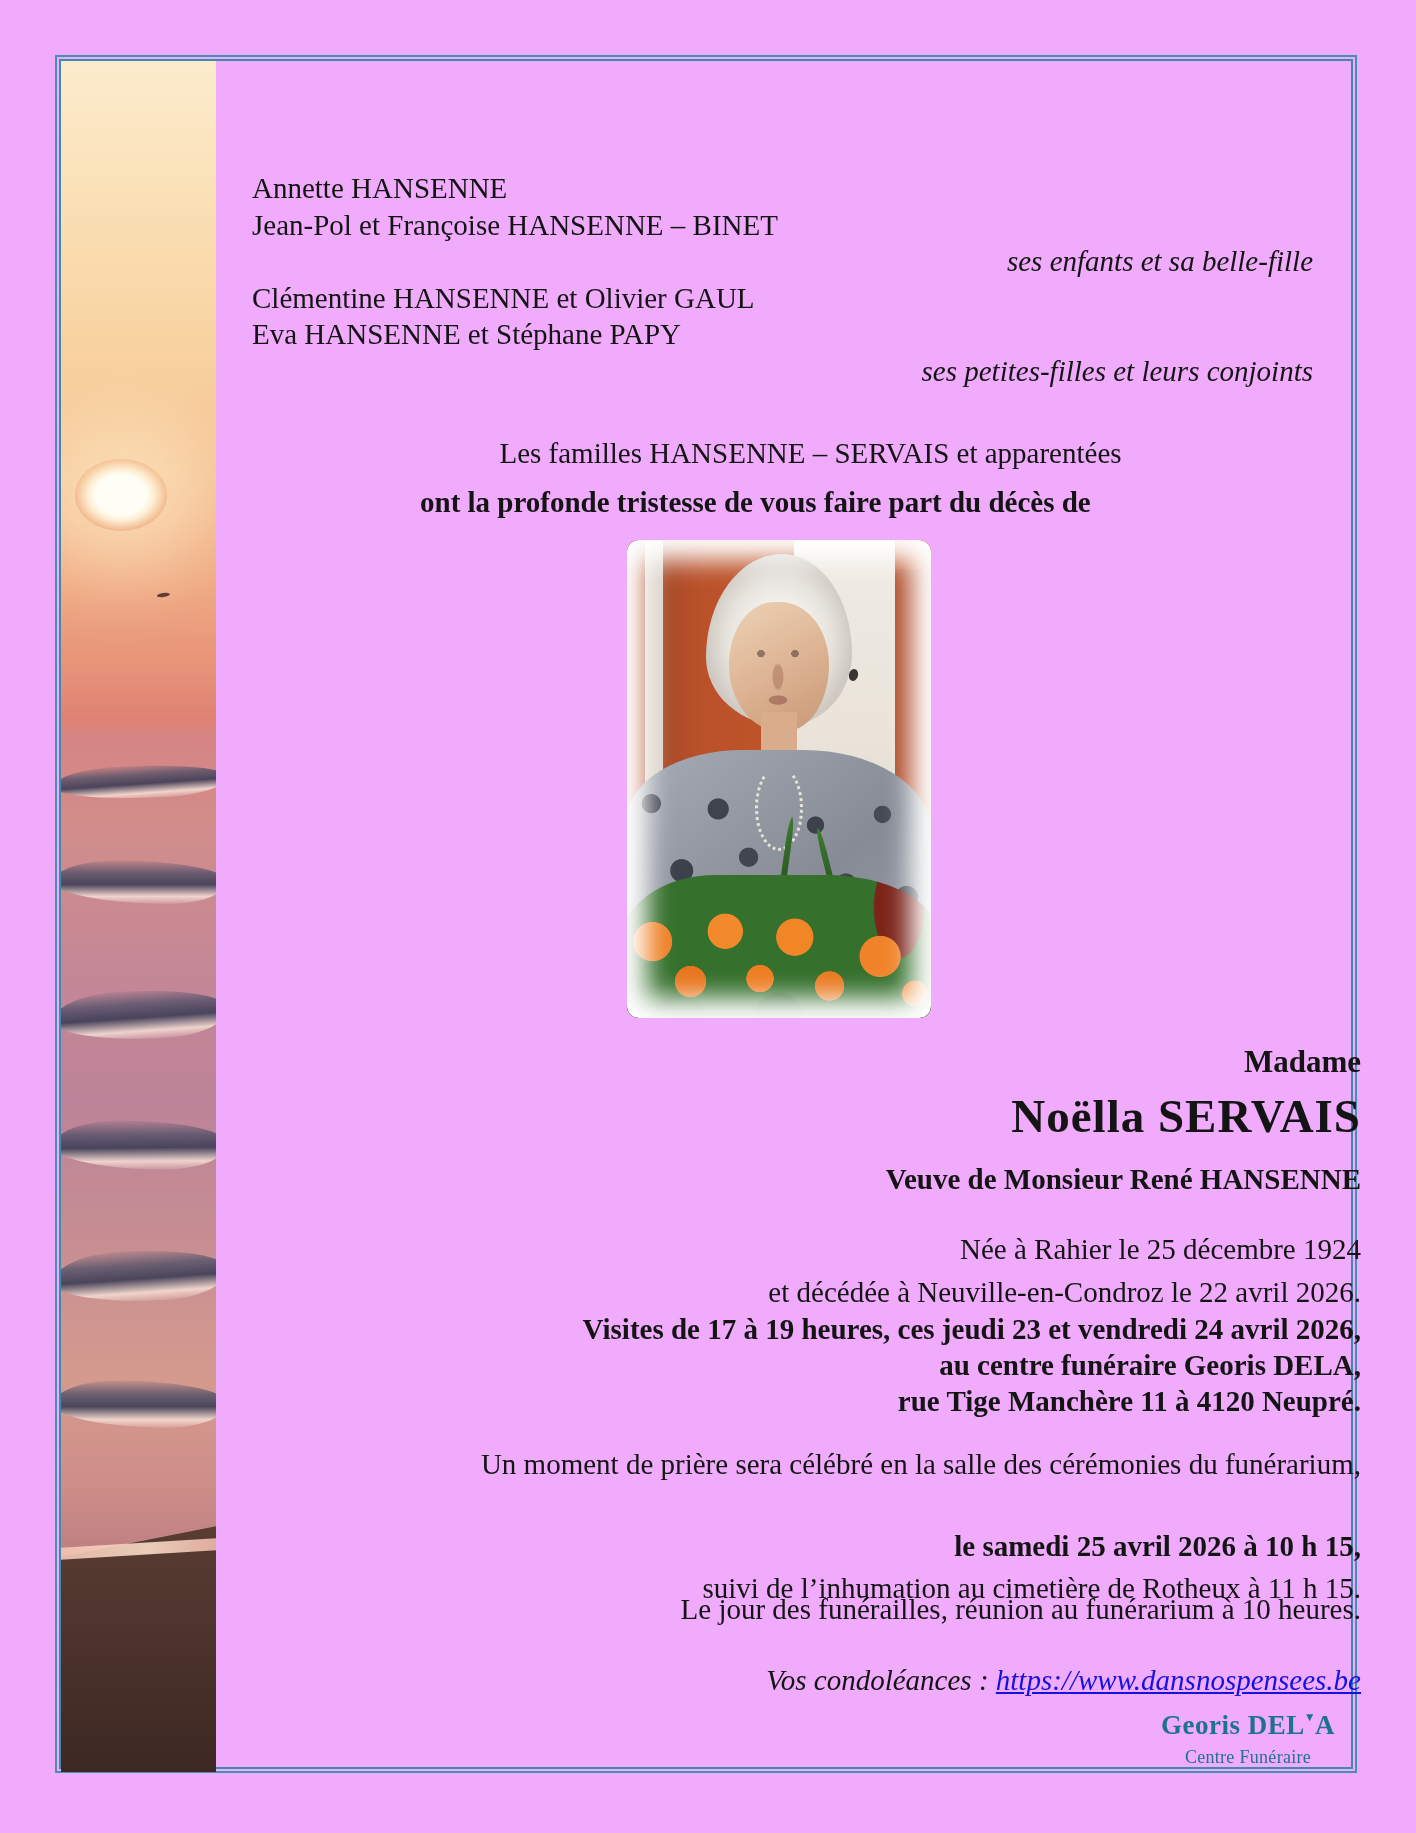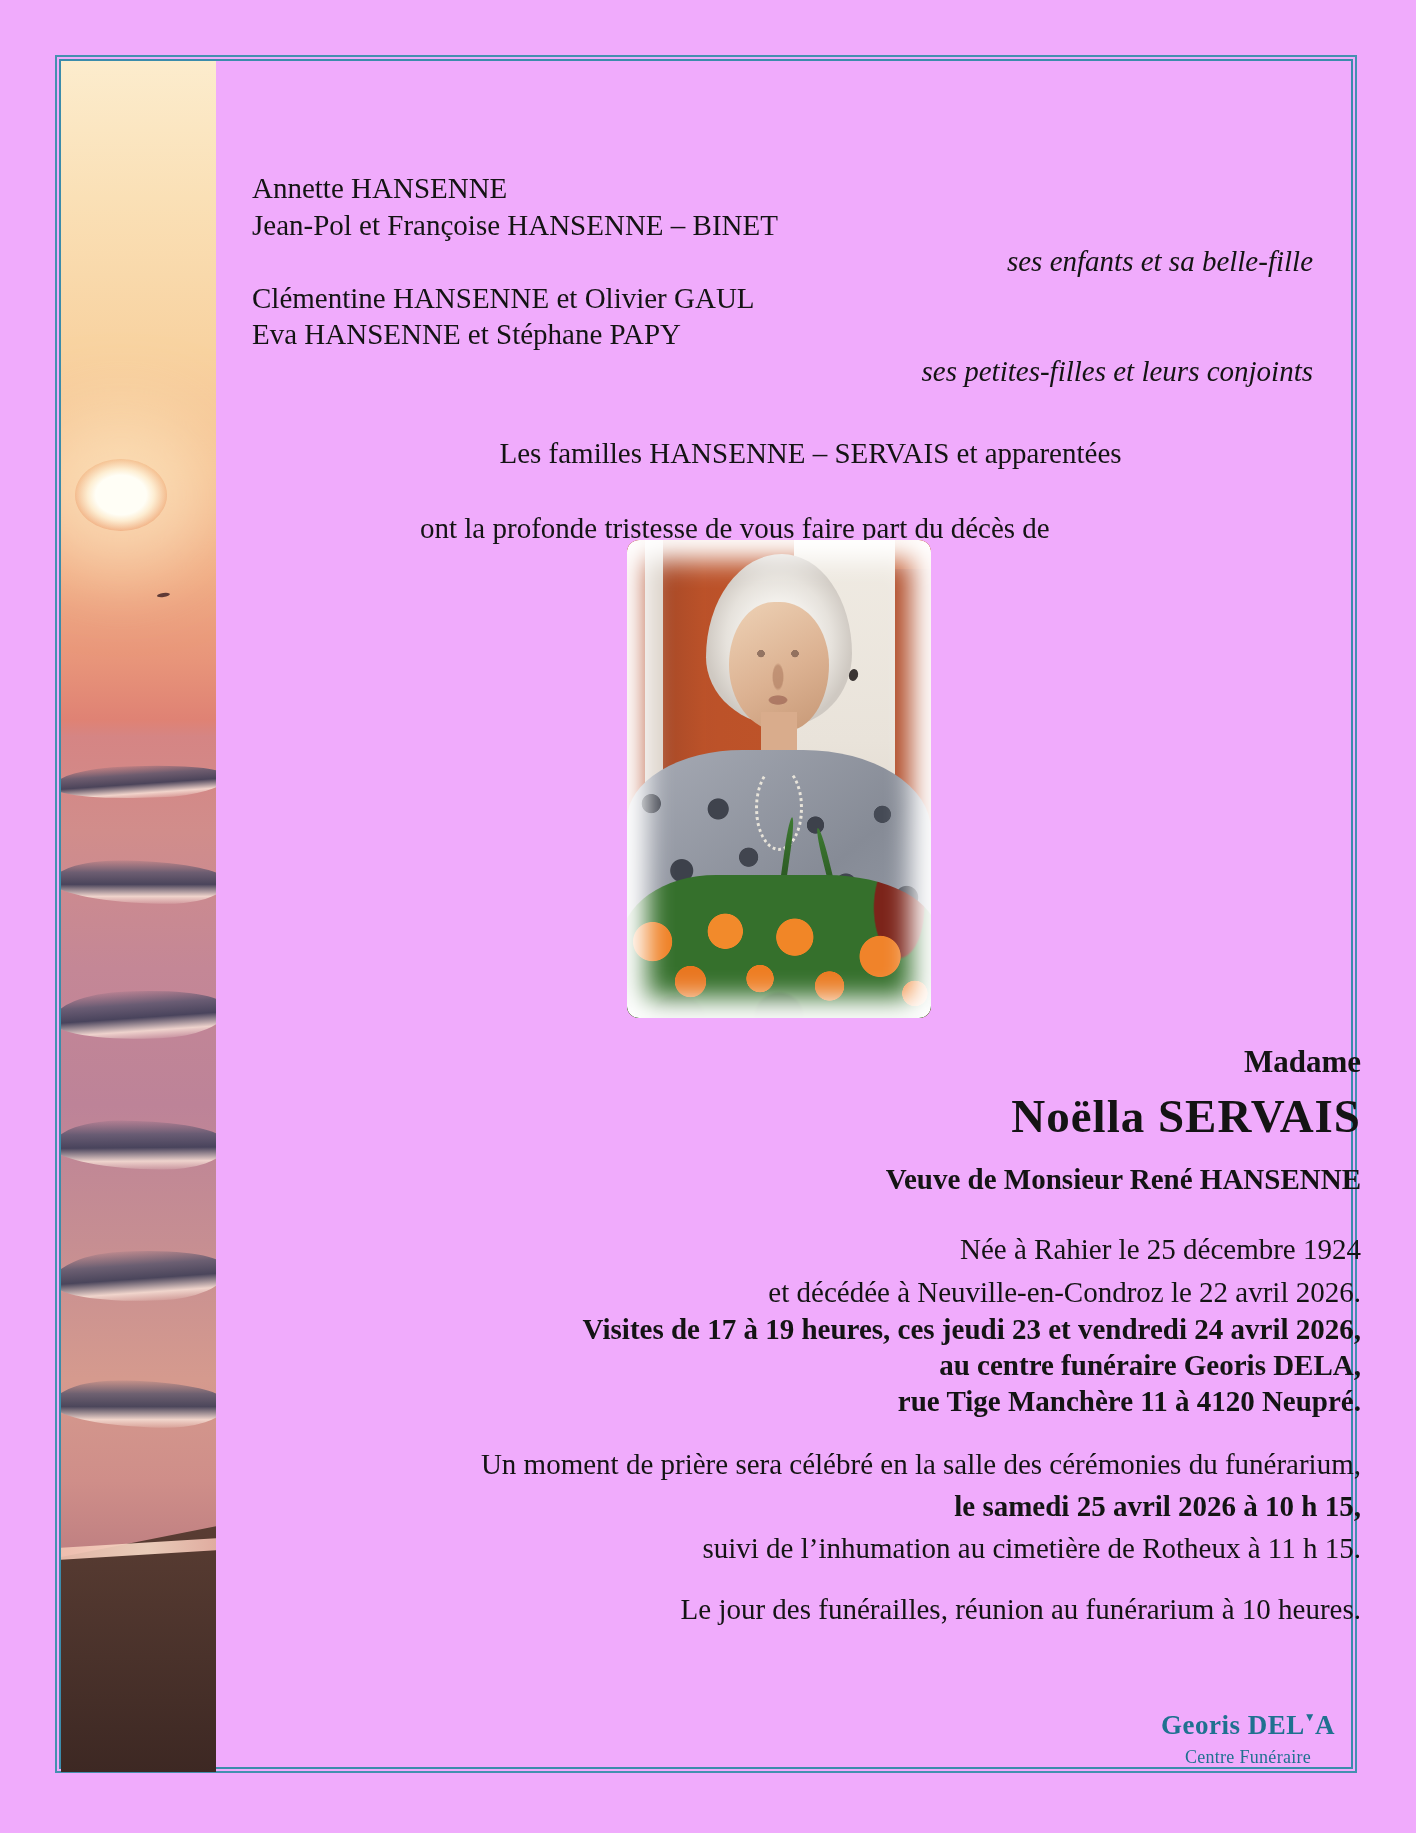"ont la profonde tristesse de" .intro-line { font-weight: none -> bold; top: 510px -> 484px }
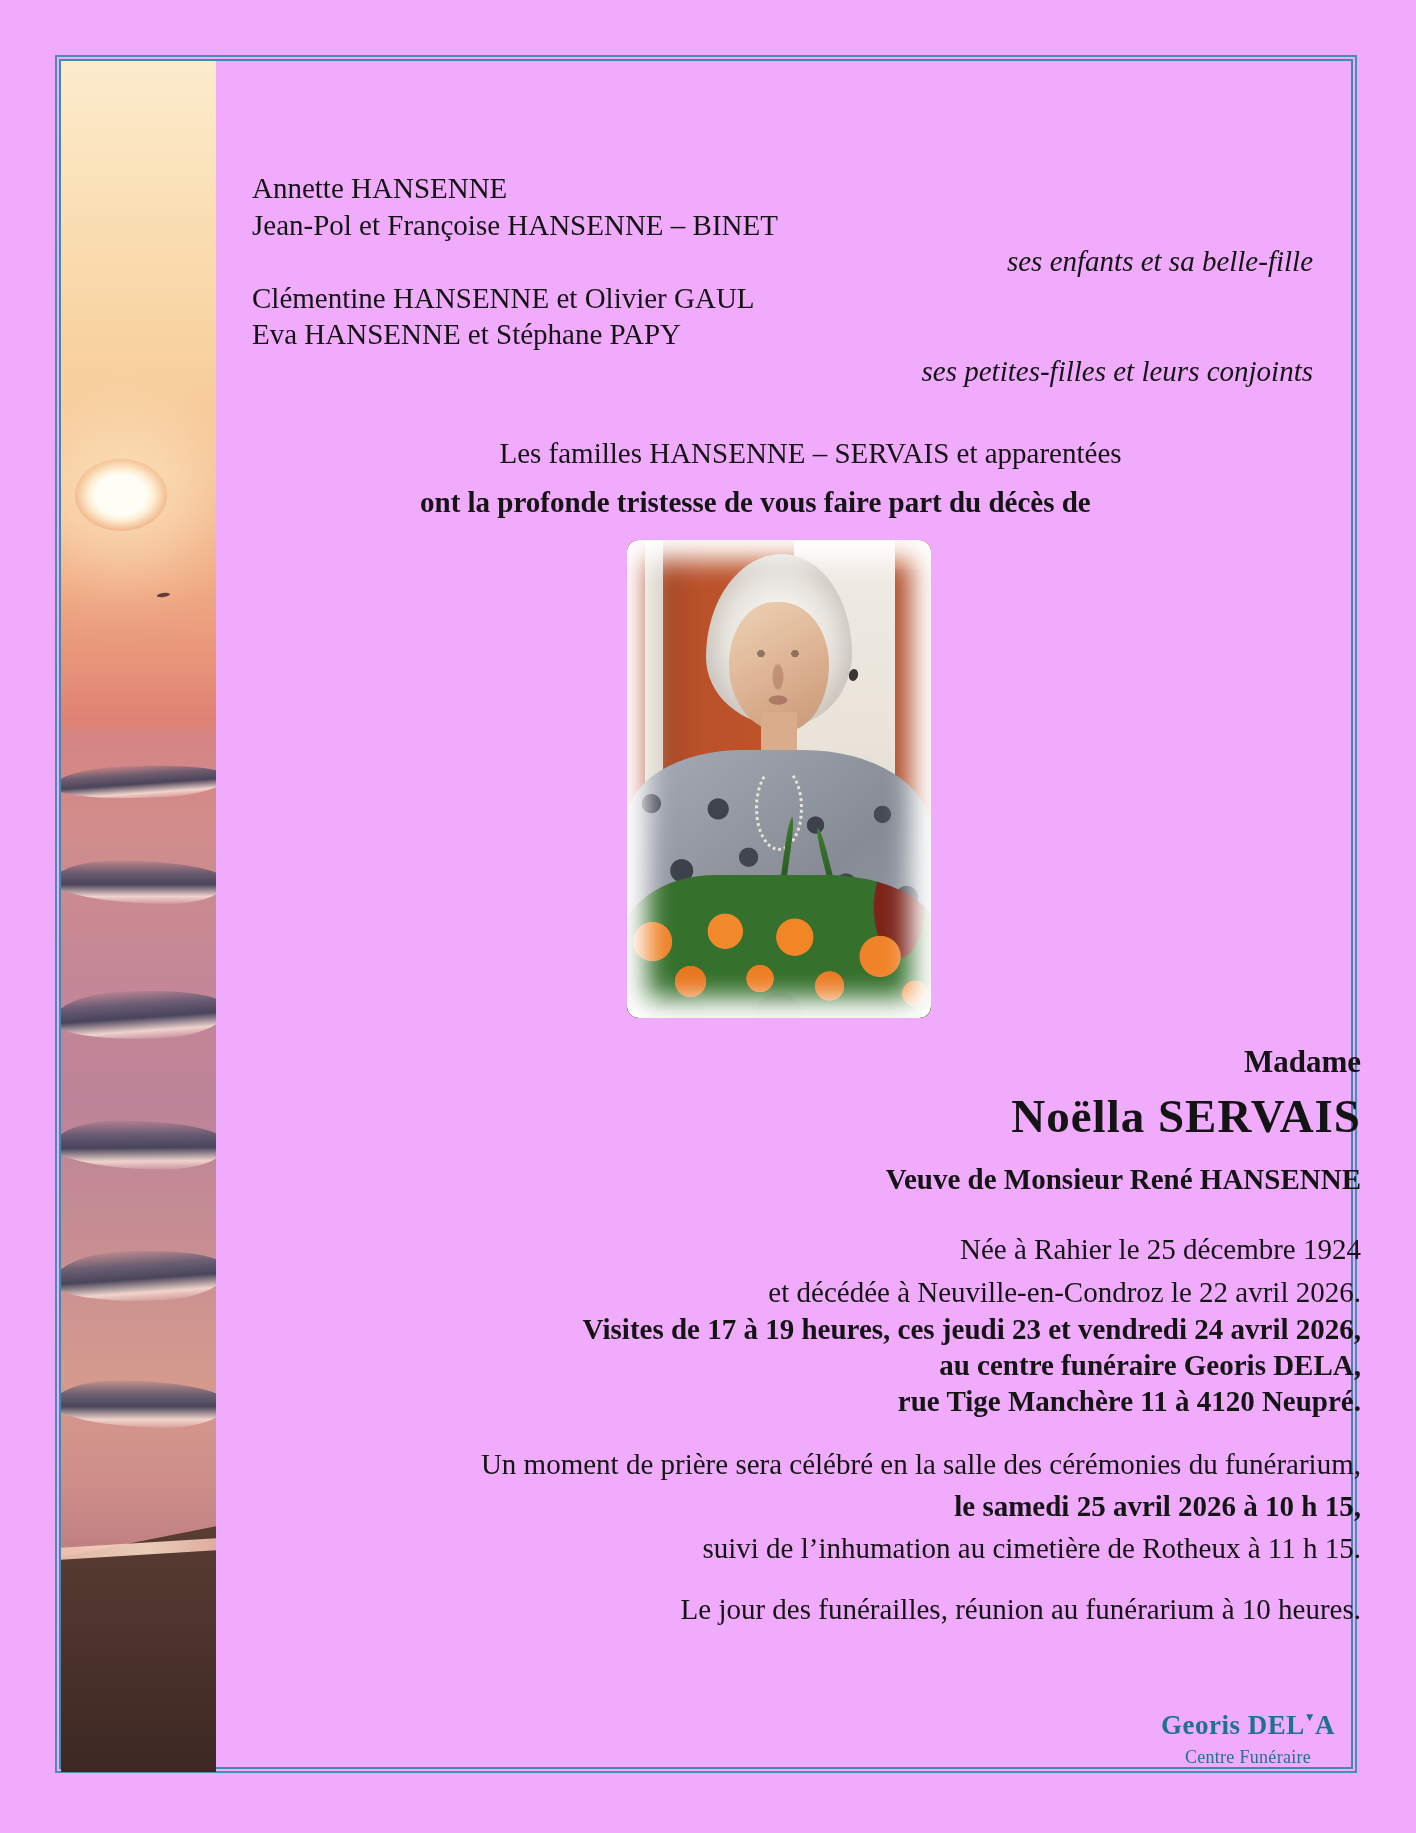"le samedi 25 avril 2026" .prayer .bold-line { margin-top: none -> 40px }
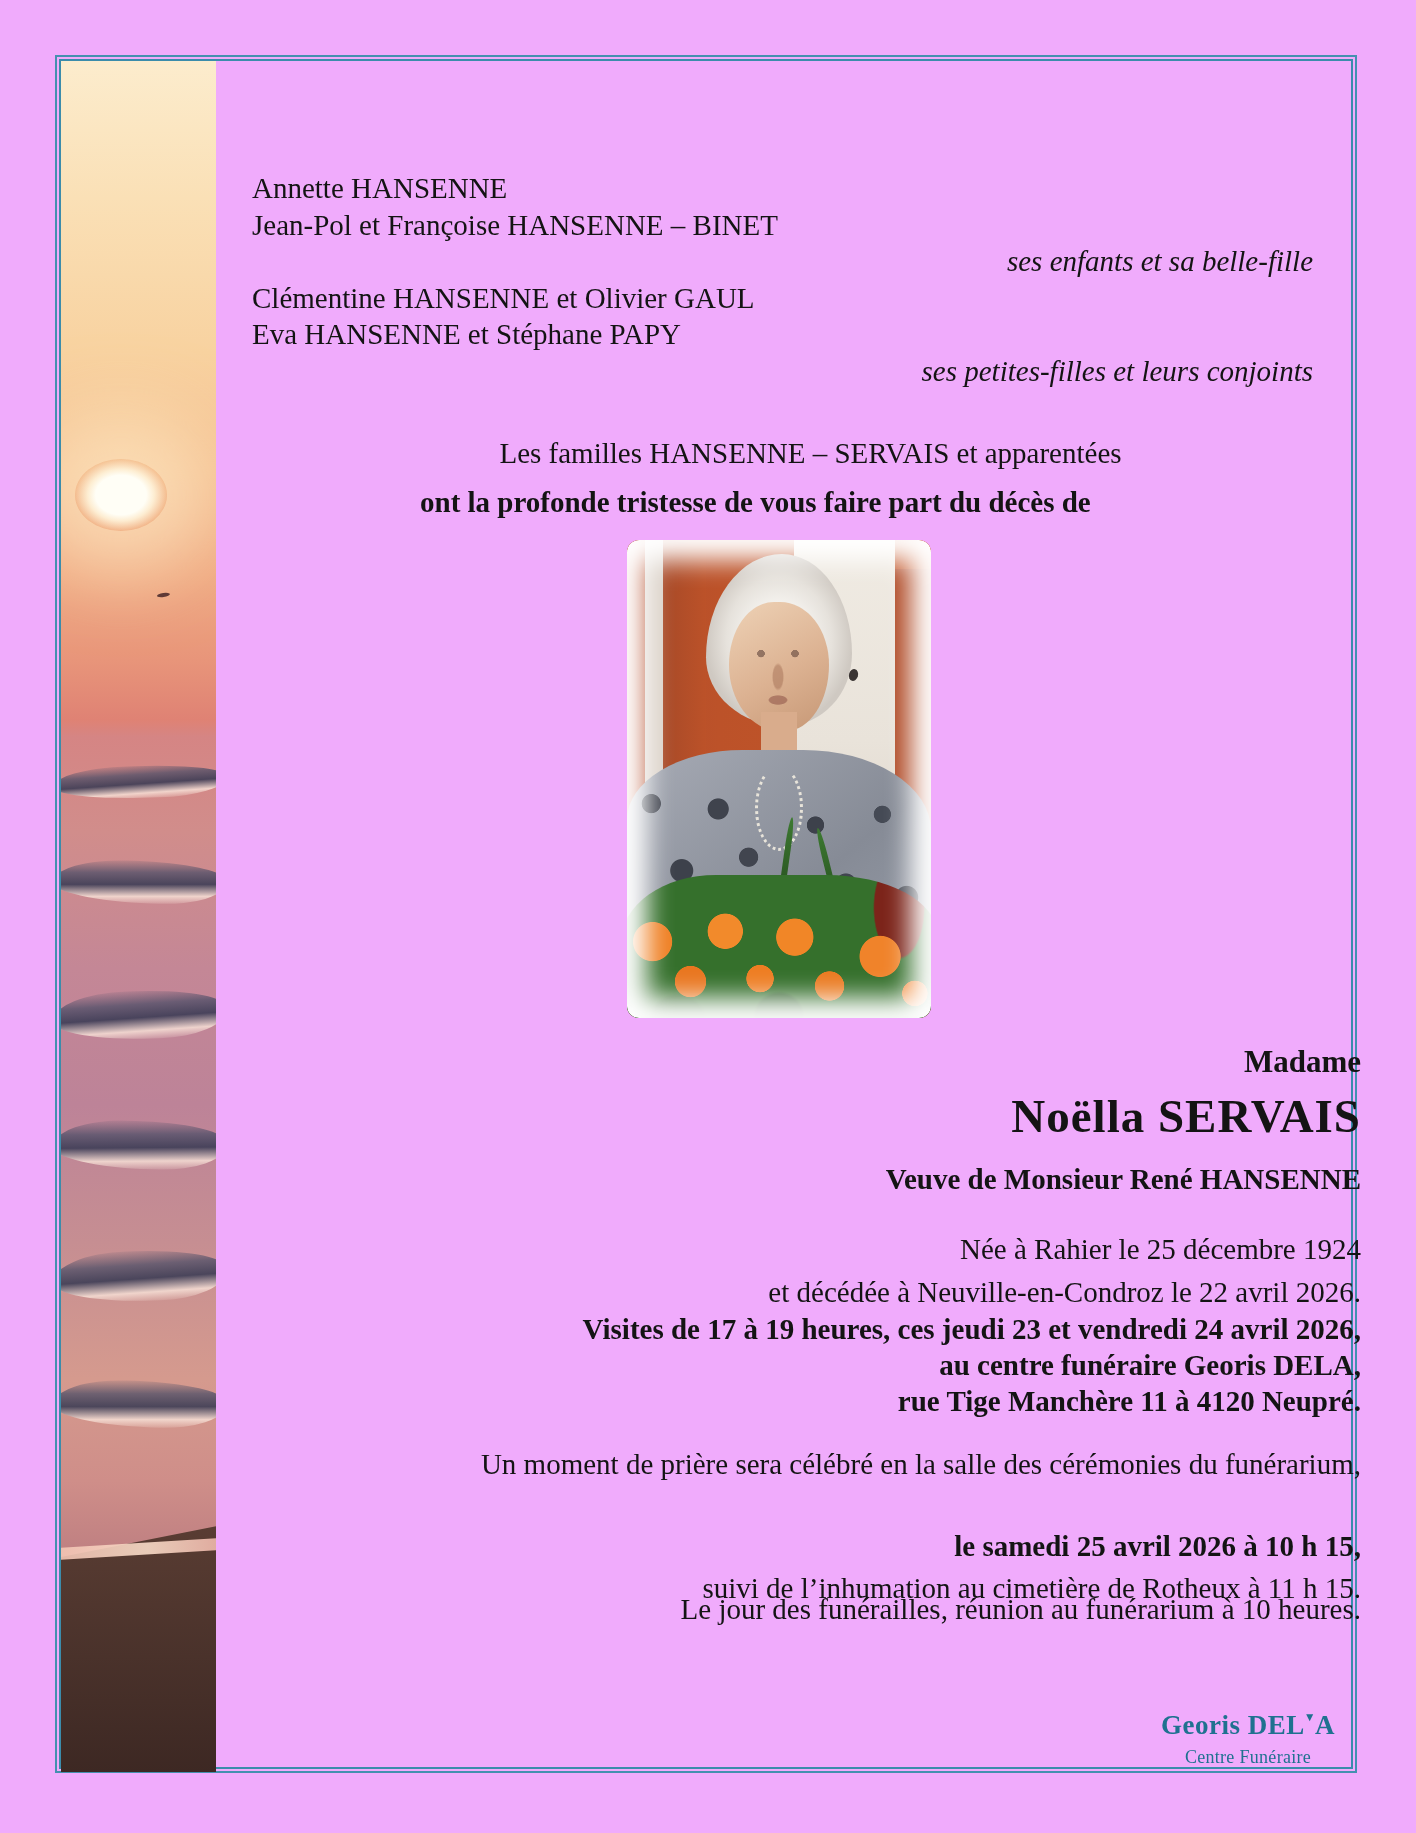"Vos condoléances :" div.band { html: none -> <div> <span>Vos condoléances</span><span> : </span><a>https://www.dansnospensees.be</a> </div> }
